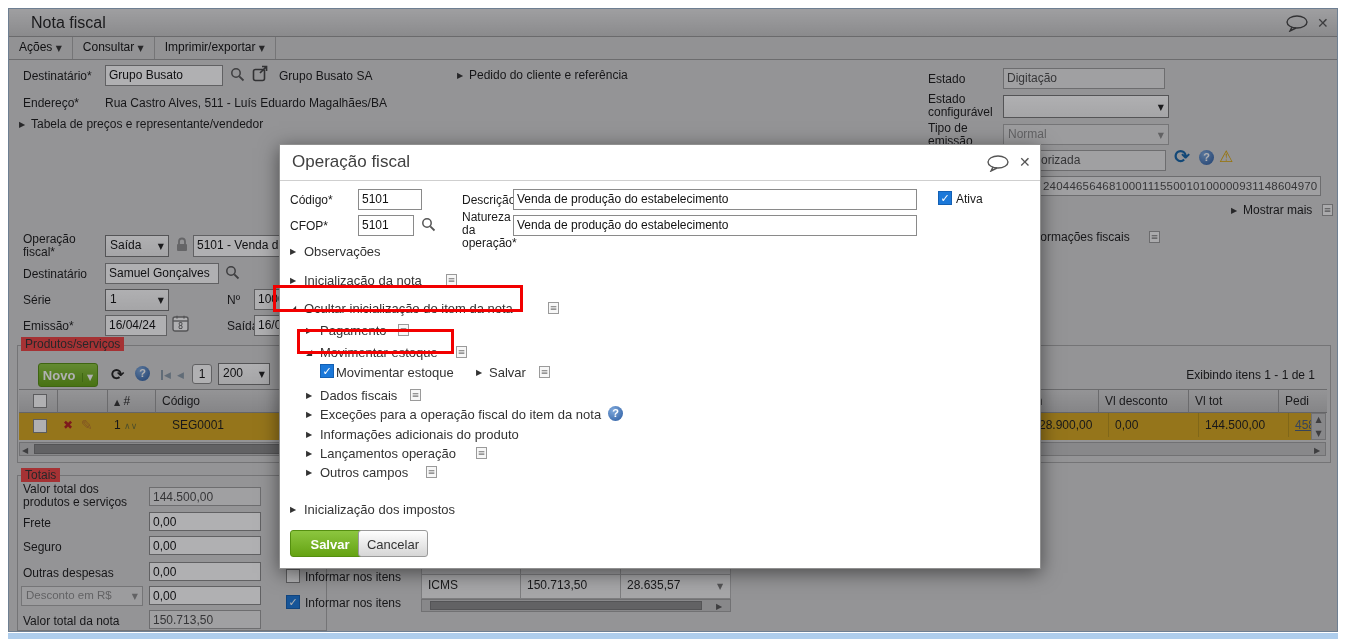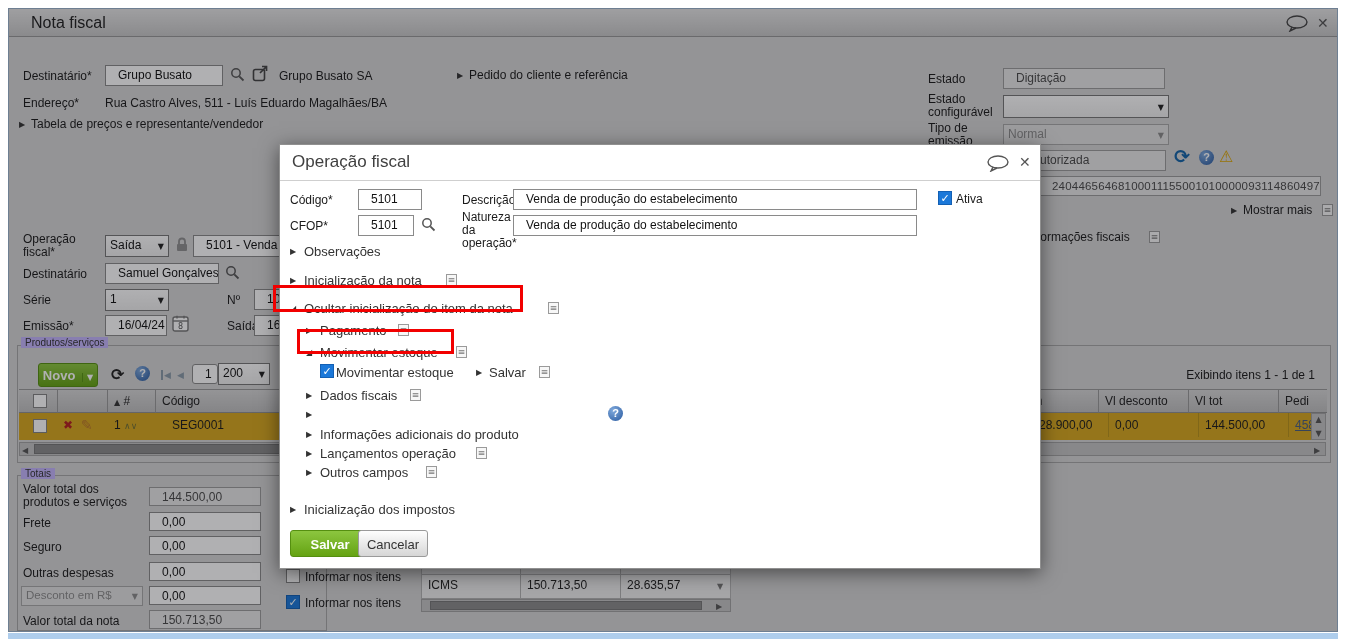"Ações ▼" div.abs { html: none -> <div> <div><span>Ações</span> <span>▼</span></div> <div><span>Consultar</span> <span>▼</span></div> <div><span>Imprimir/exportar</span> <span>▼</span></div> </div> }
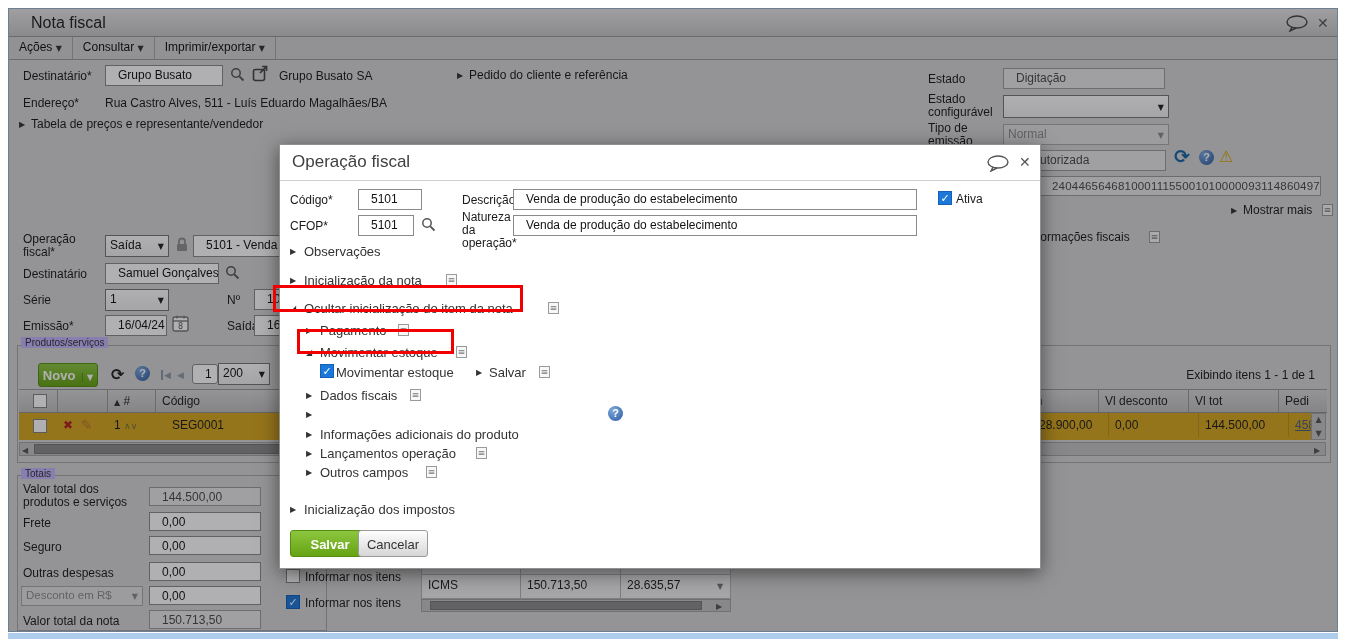"Grupo Busato" .inp { padding: 1px 12px -> 1px 3px }
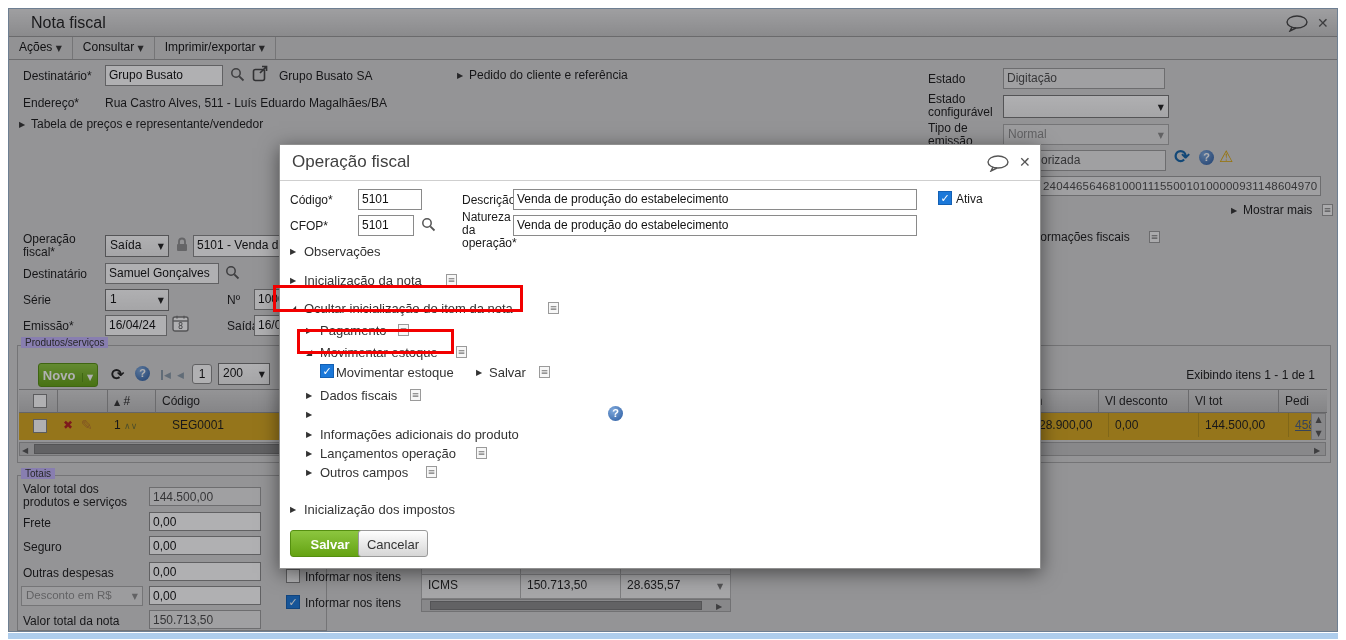"Produtos/serviços" .legend { background: #c4b5fd -> #ef4444; font-size: 10px -> 12px }
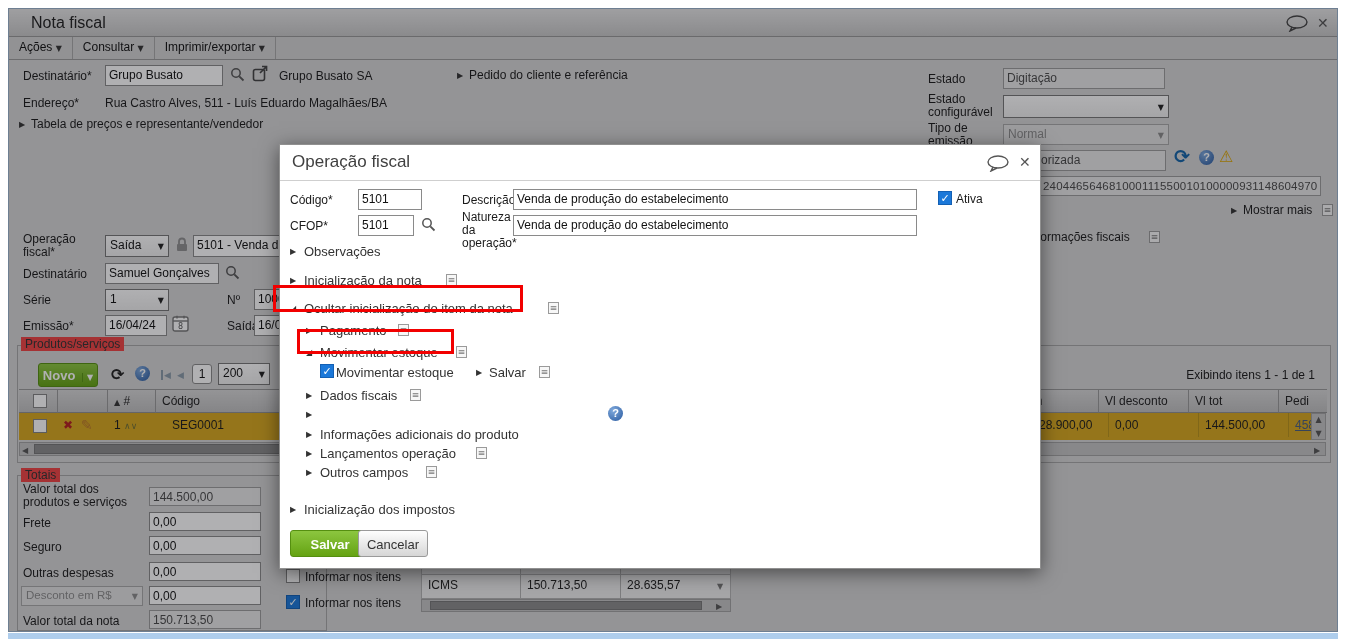"Exceções para a operação fiscal" span.abs { html: none -> <span>Exceções para a operação fiscal do item da nota</span> }
